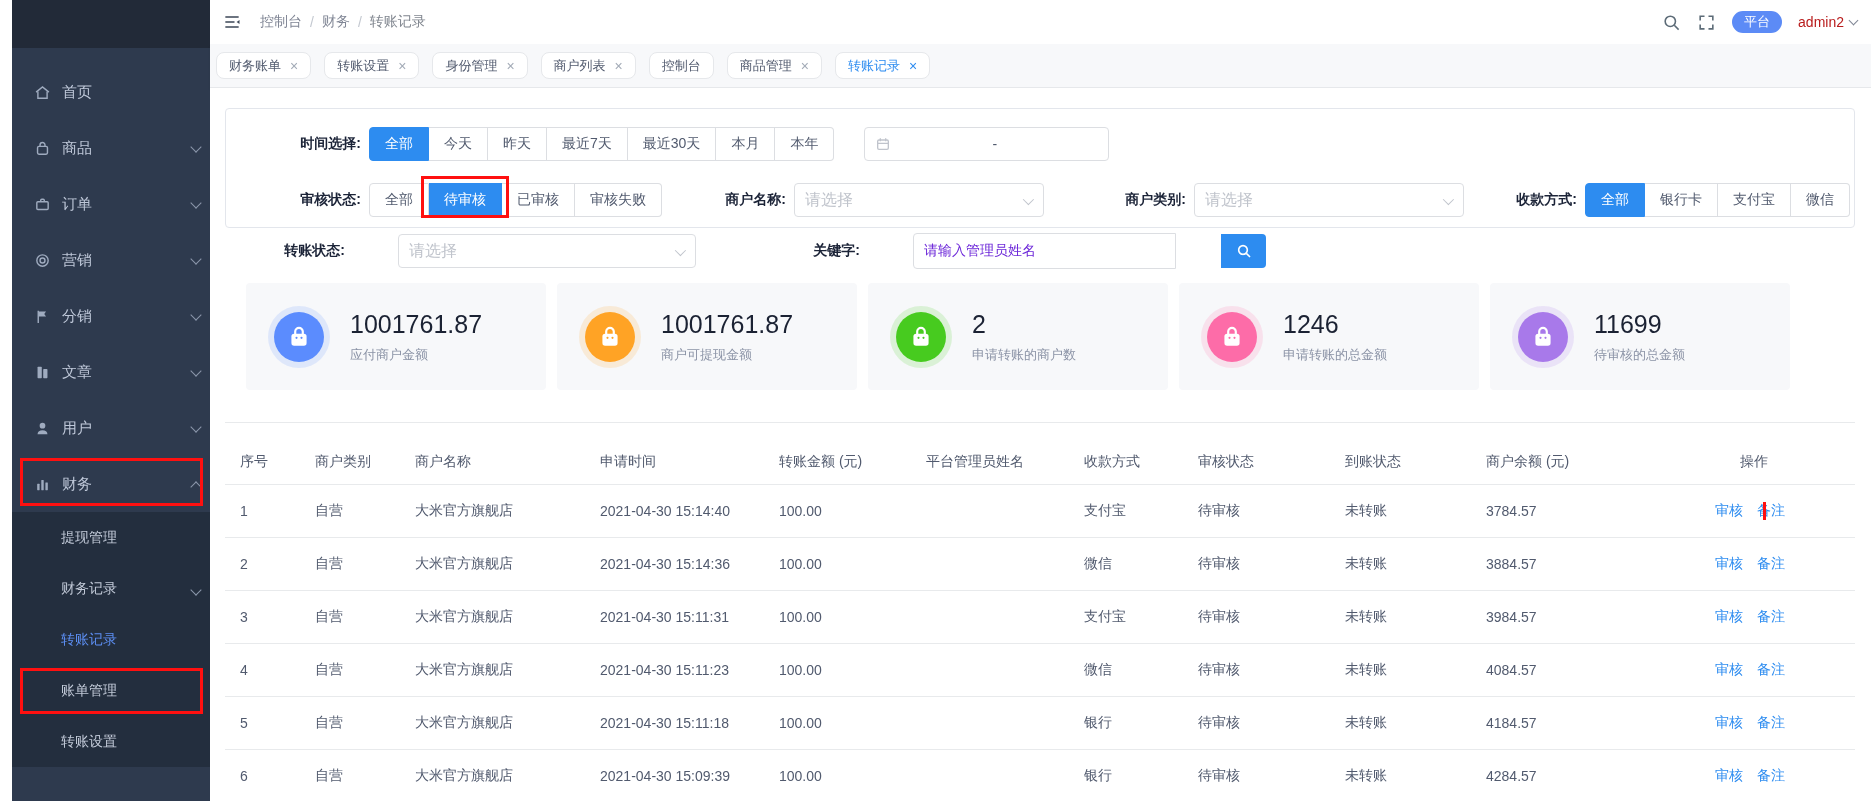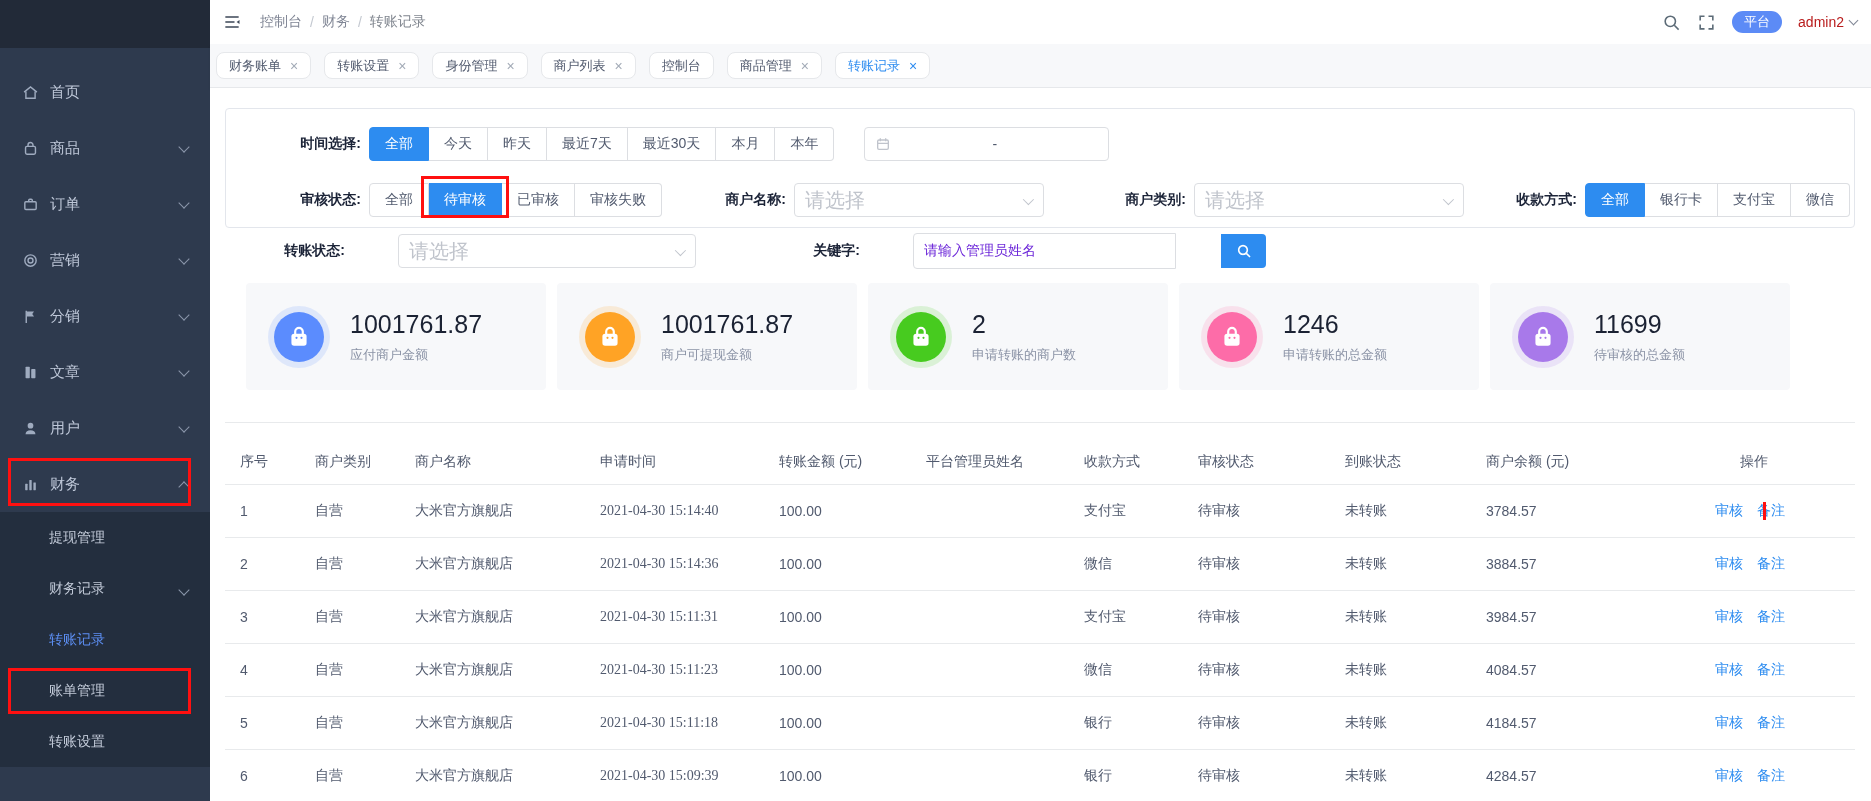"首页" .sidebar { left: 0 -> 12px }
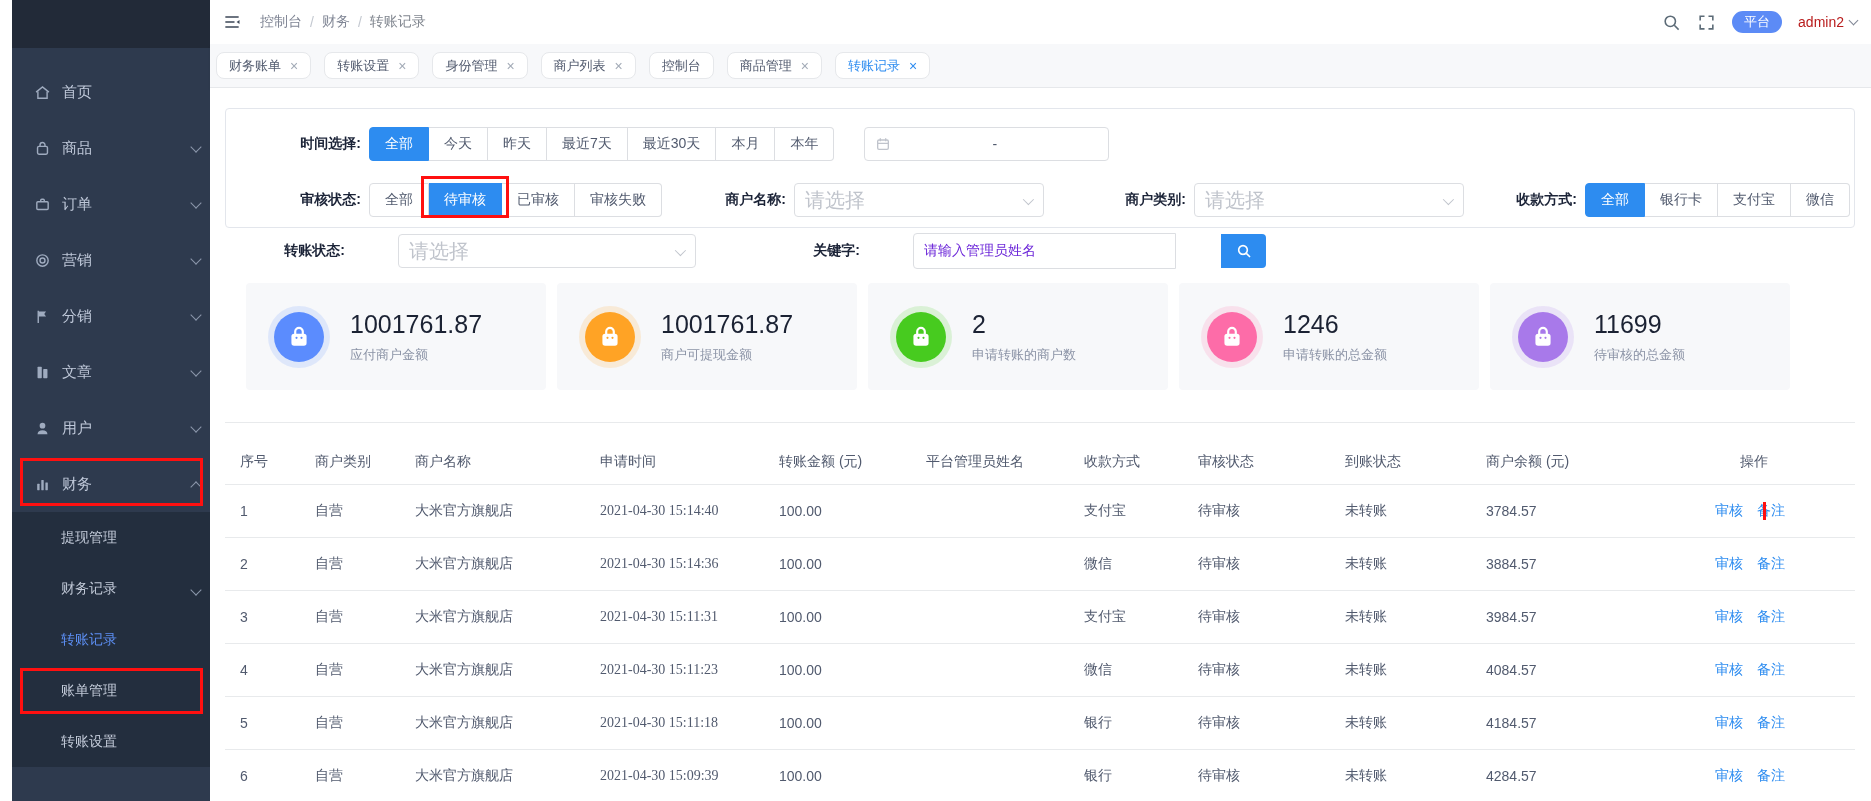"请选择" .sel { font-size: 20px -> 16px }
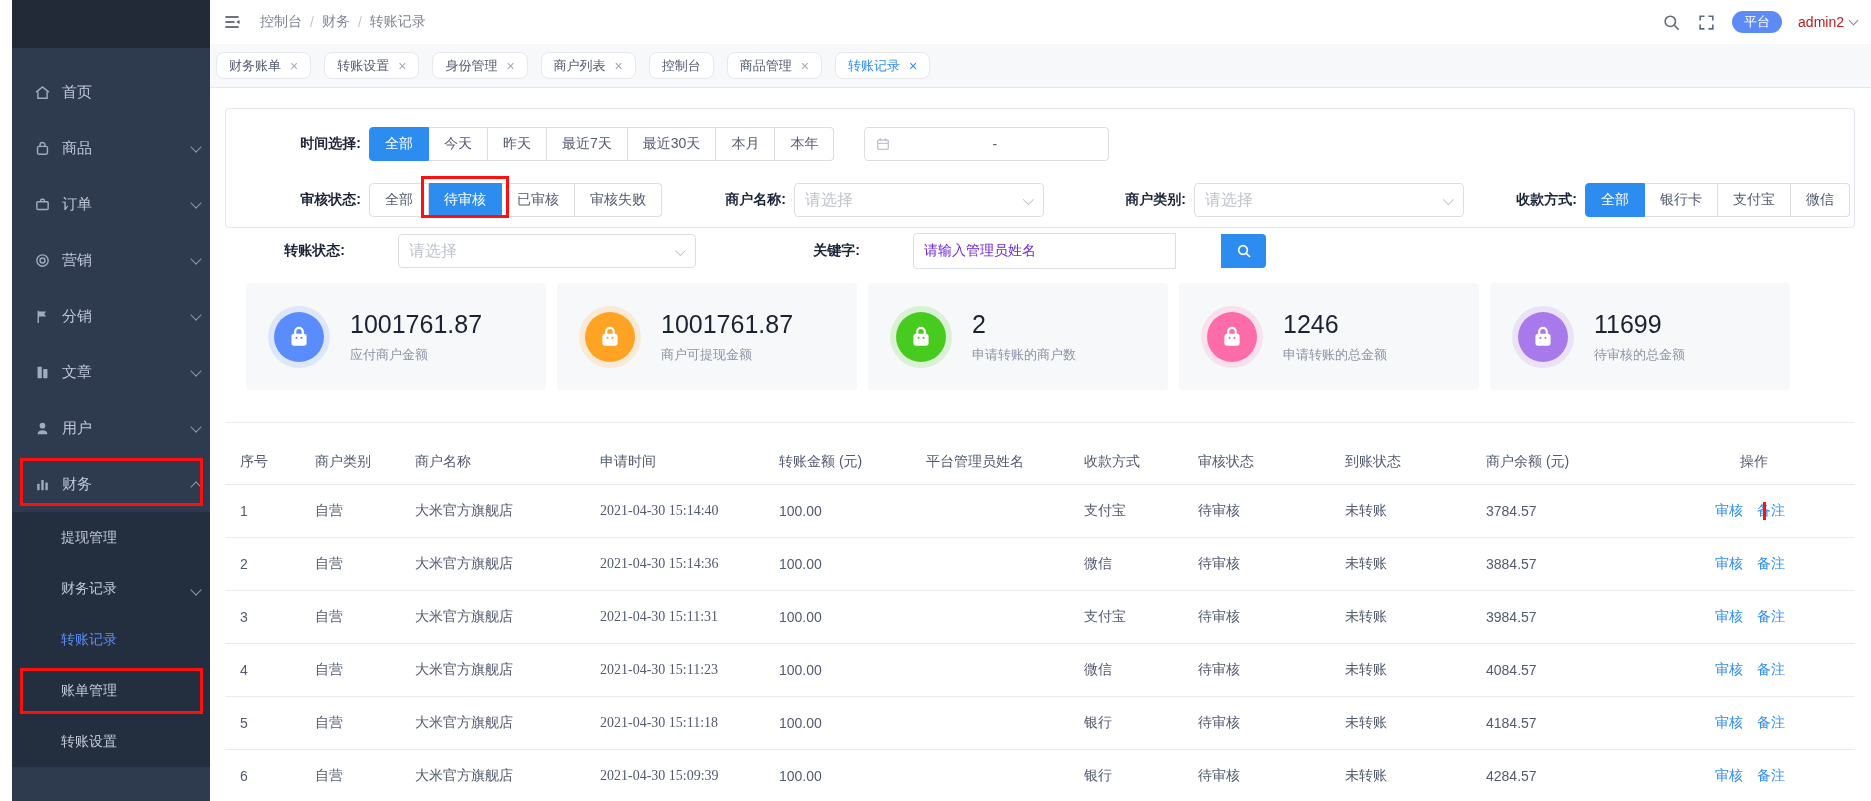"申请时间" .c3 { font-family: Liberation Serif, serif -> none }
